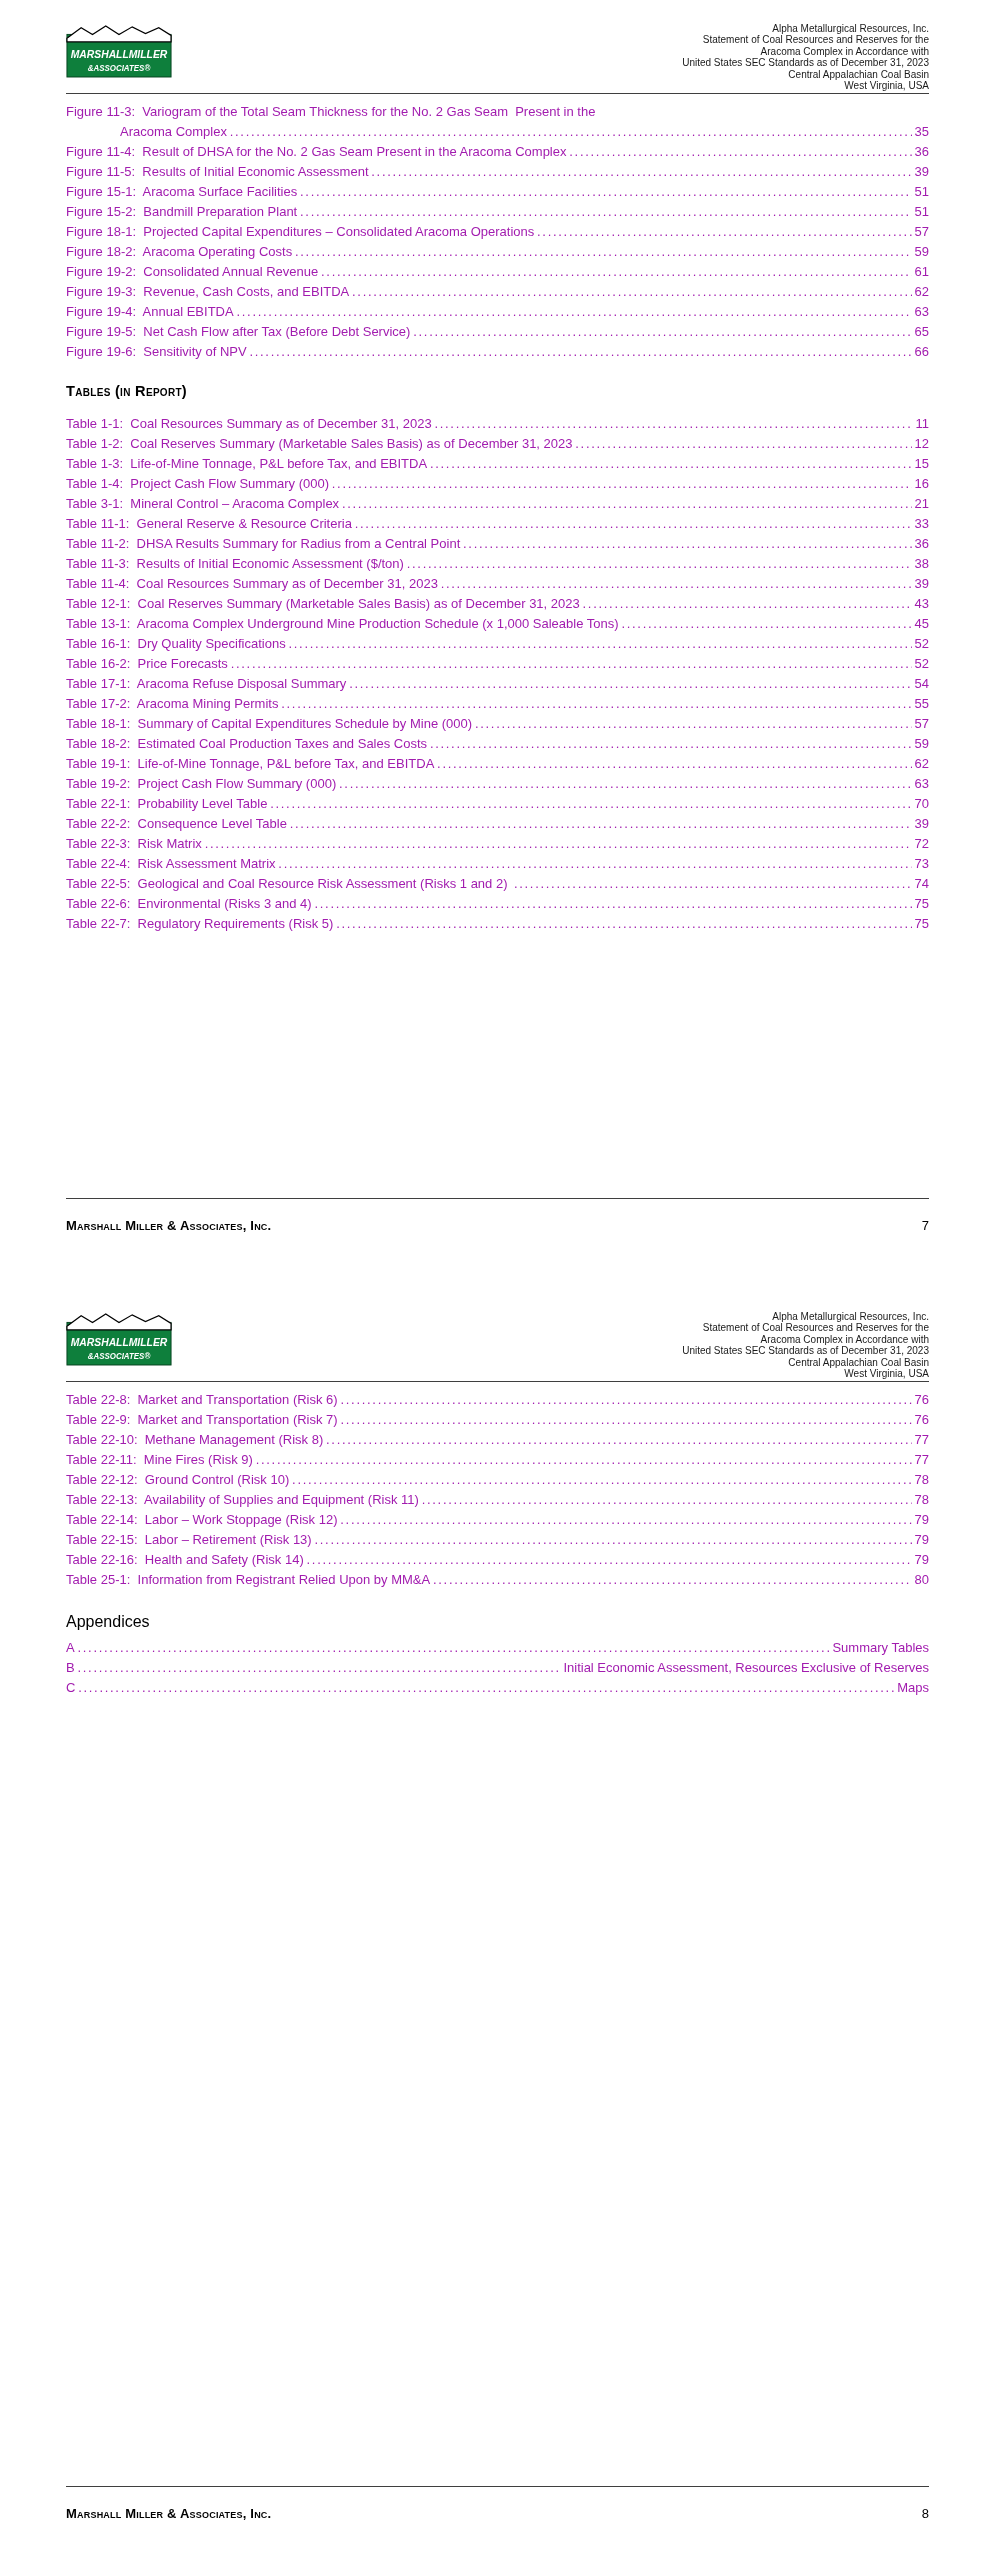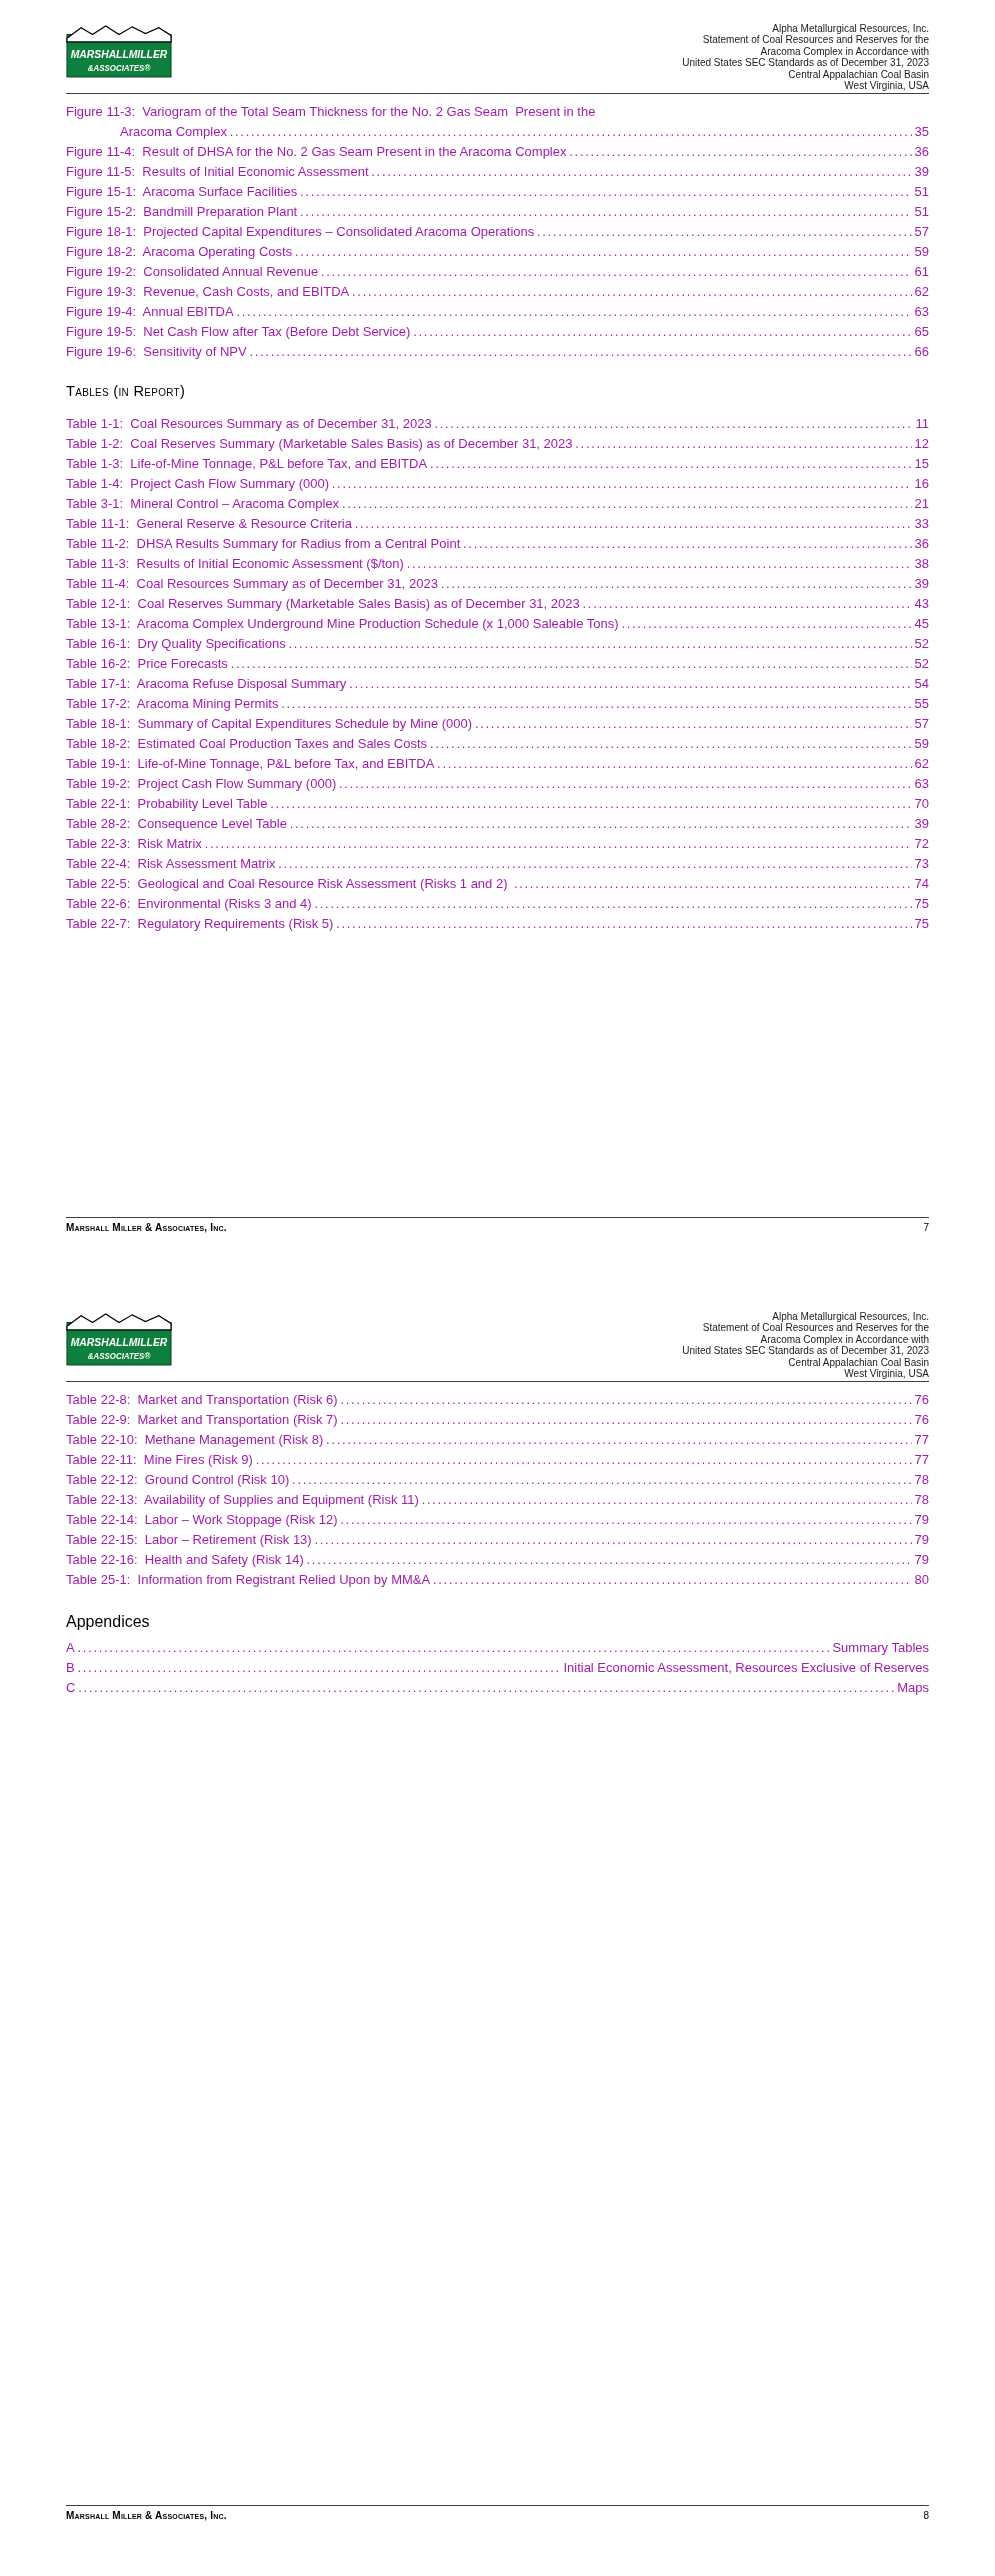"Tables (in Report)" .section-heading { font-weight: normal -> bold }
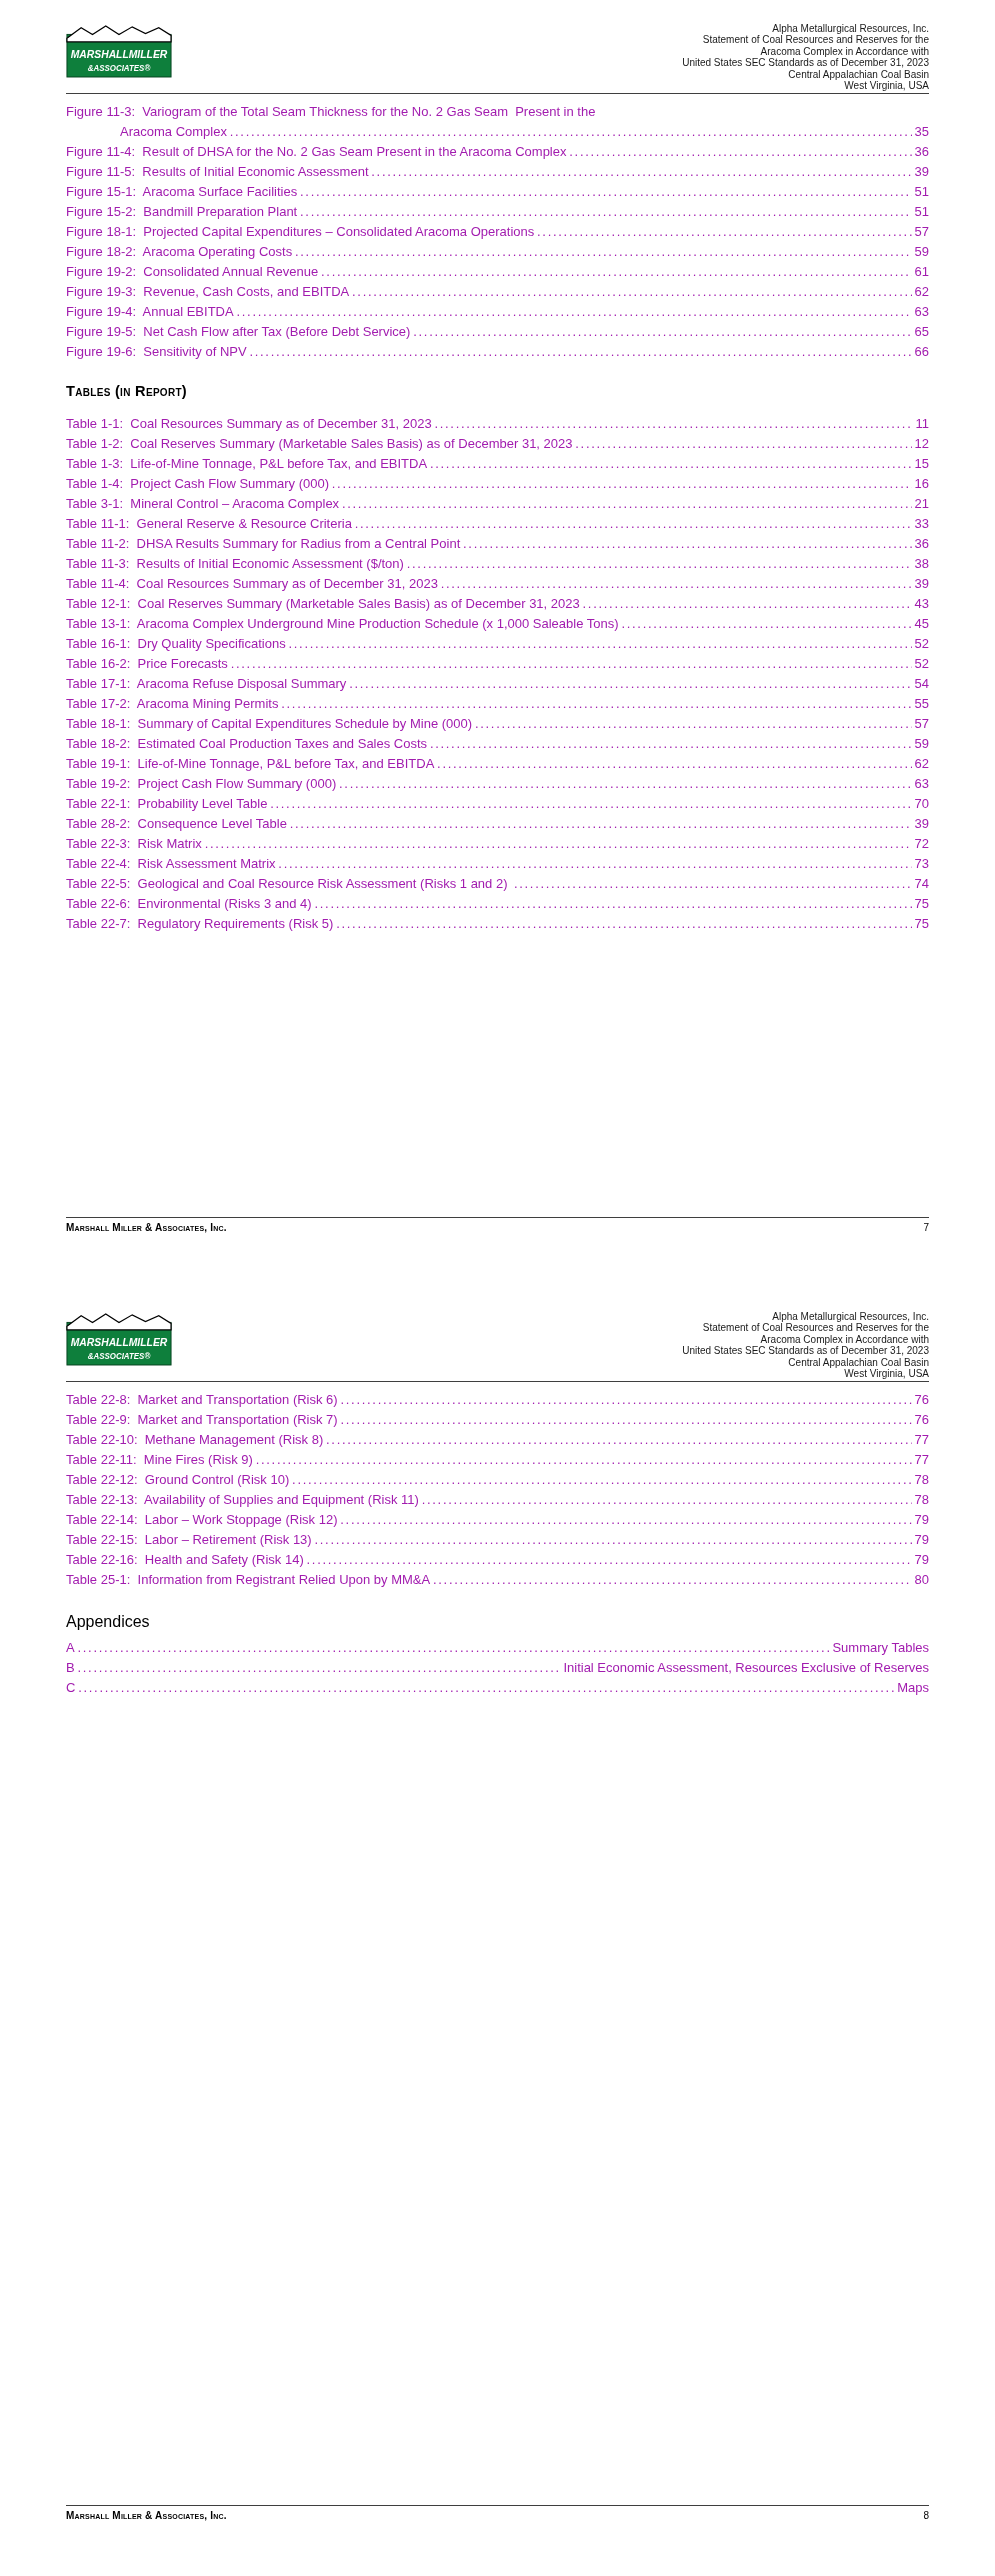"Table 28-2: Consequence Level Table" span.toc-label { text: 28-2 -> 22-2 }
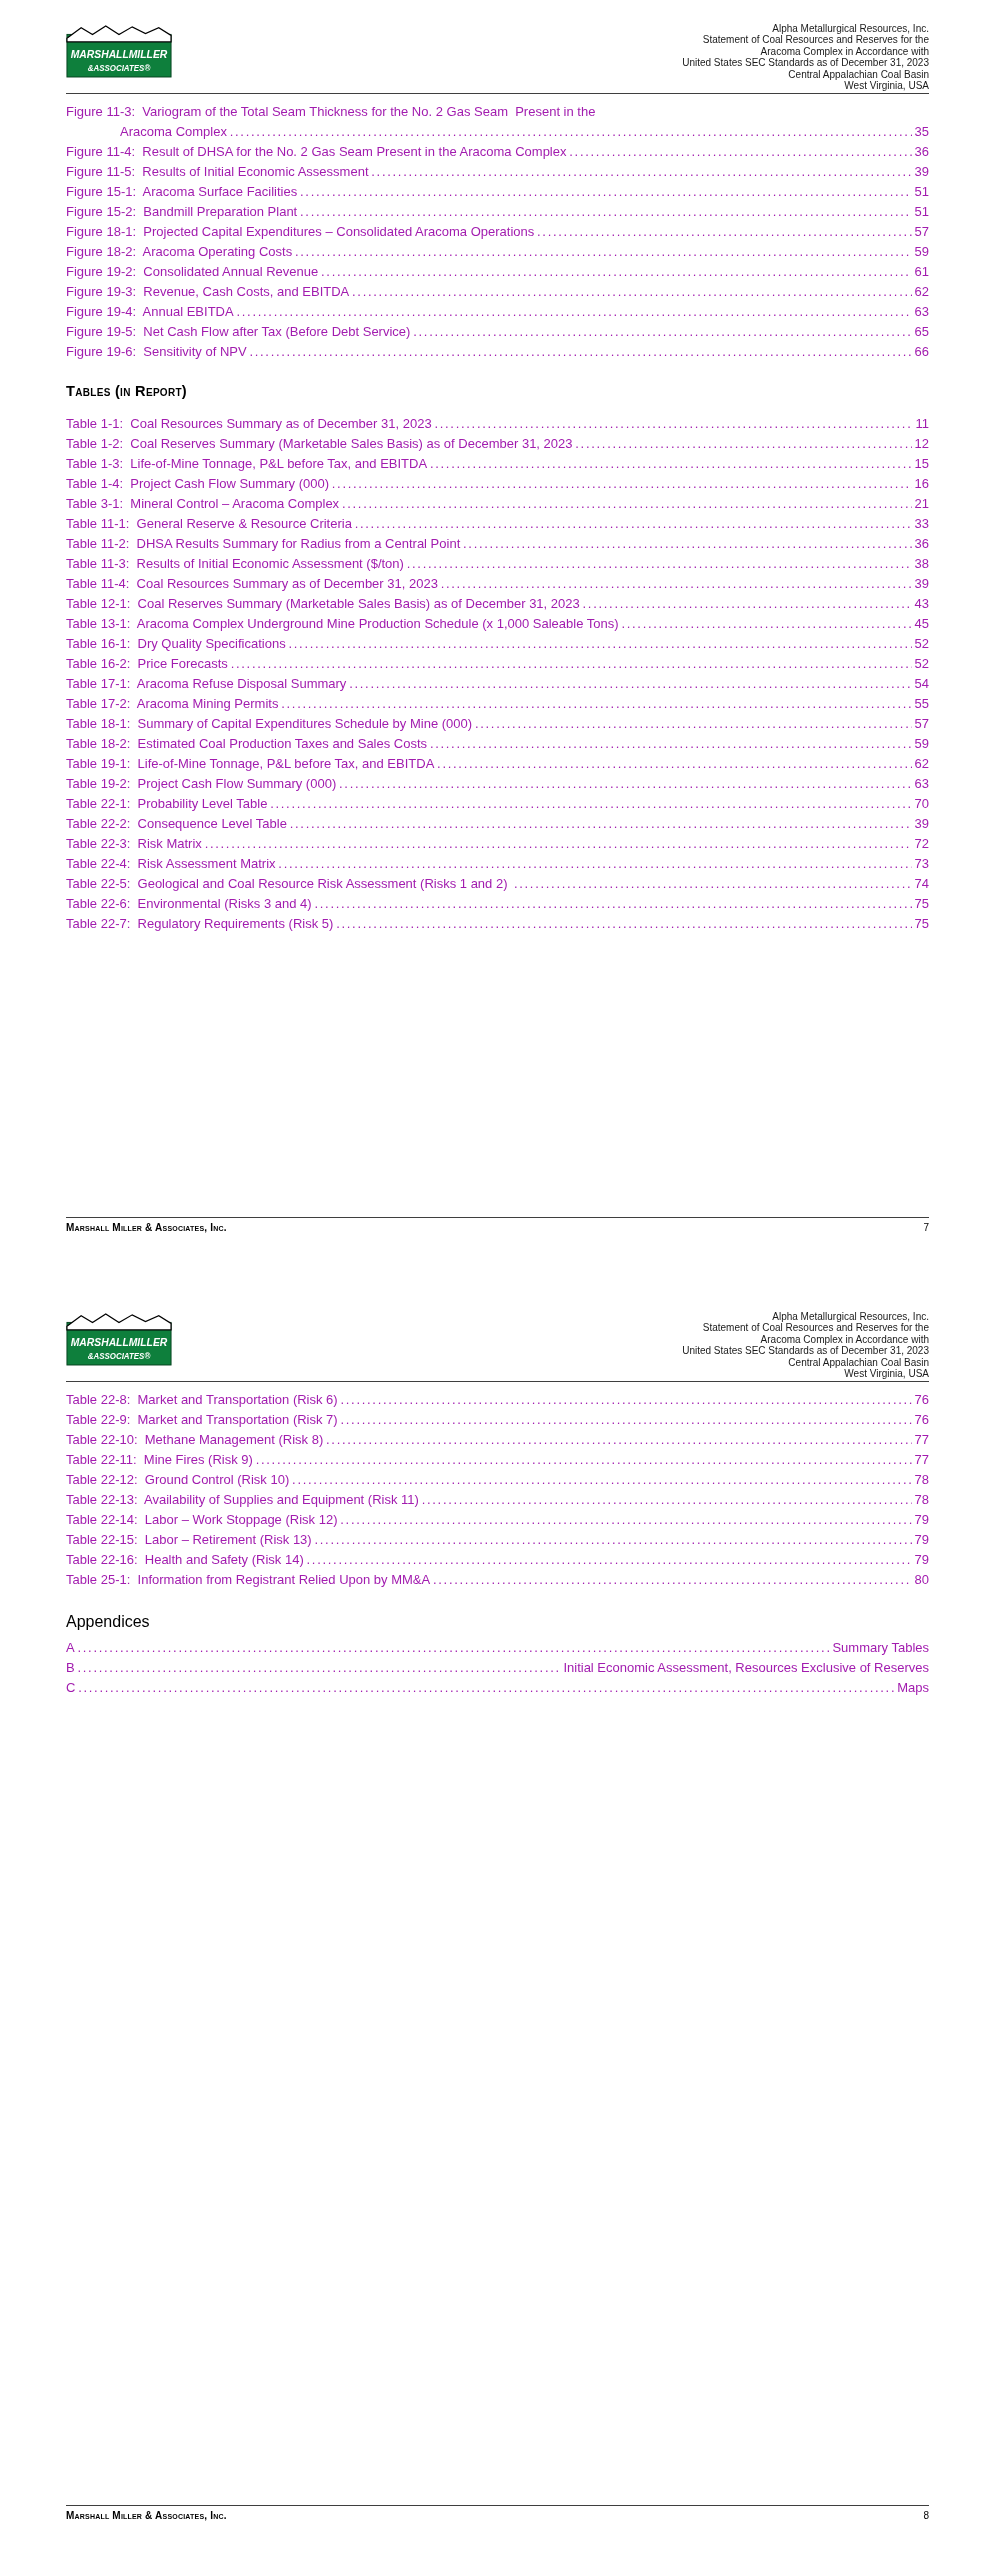"Marshall Miller & Associates, Inc." .page-footer { font-size: 10px -> 13px; padding-top: 4px -> 19px }
